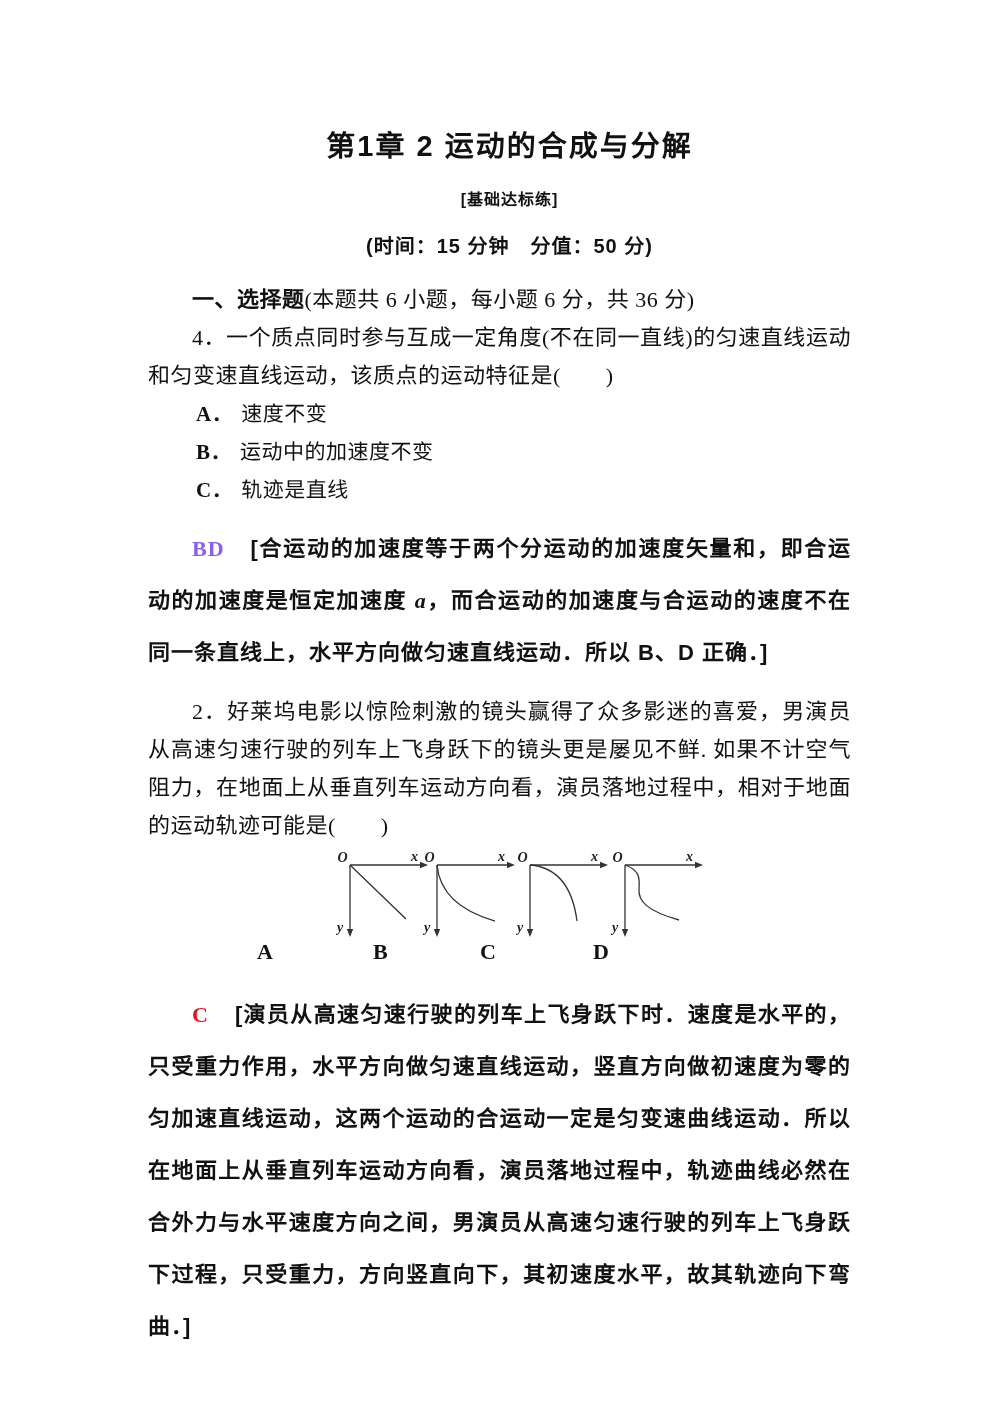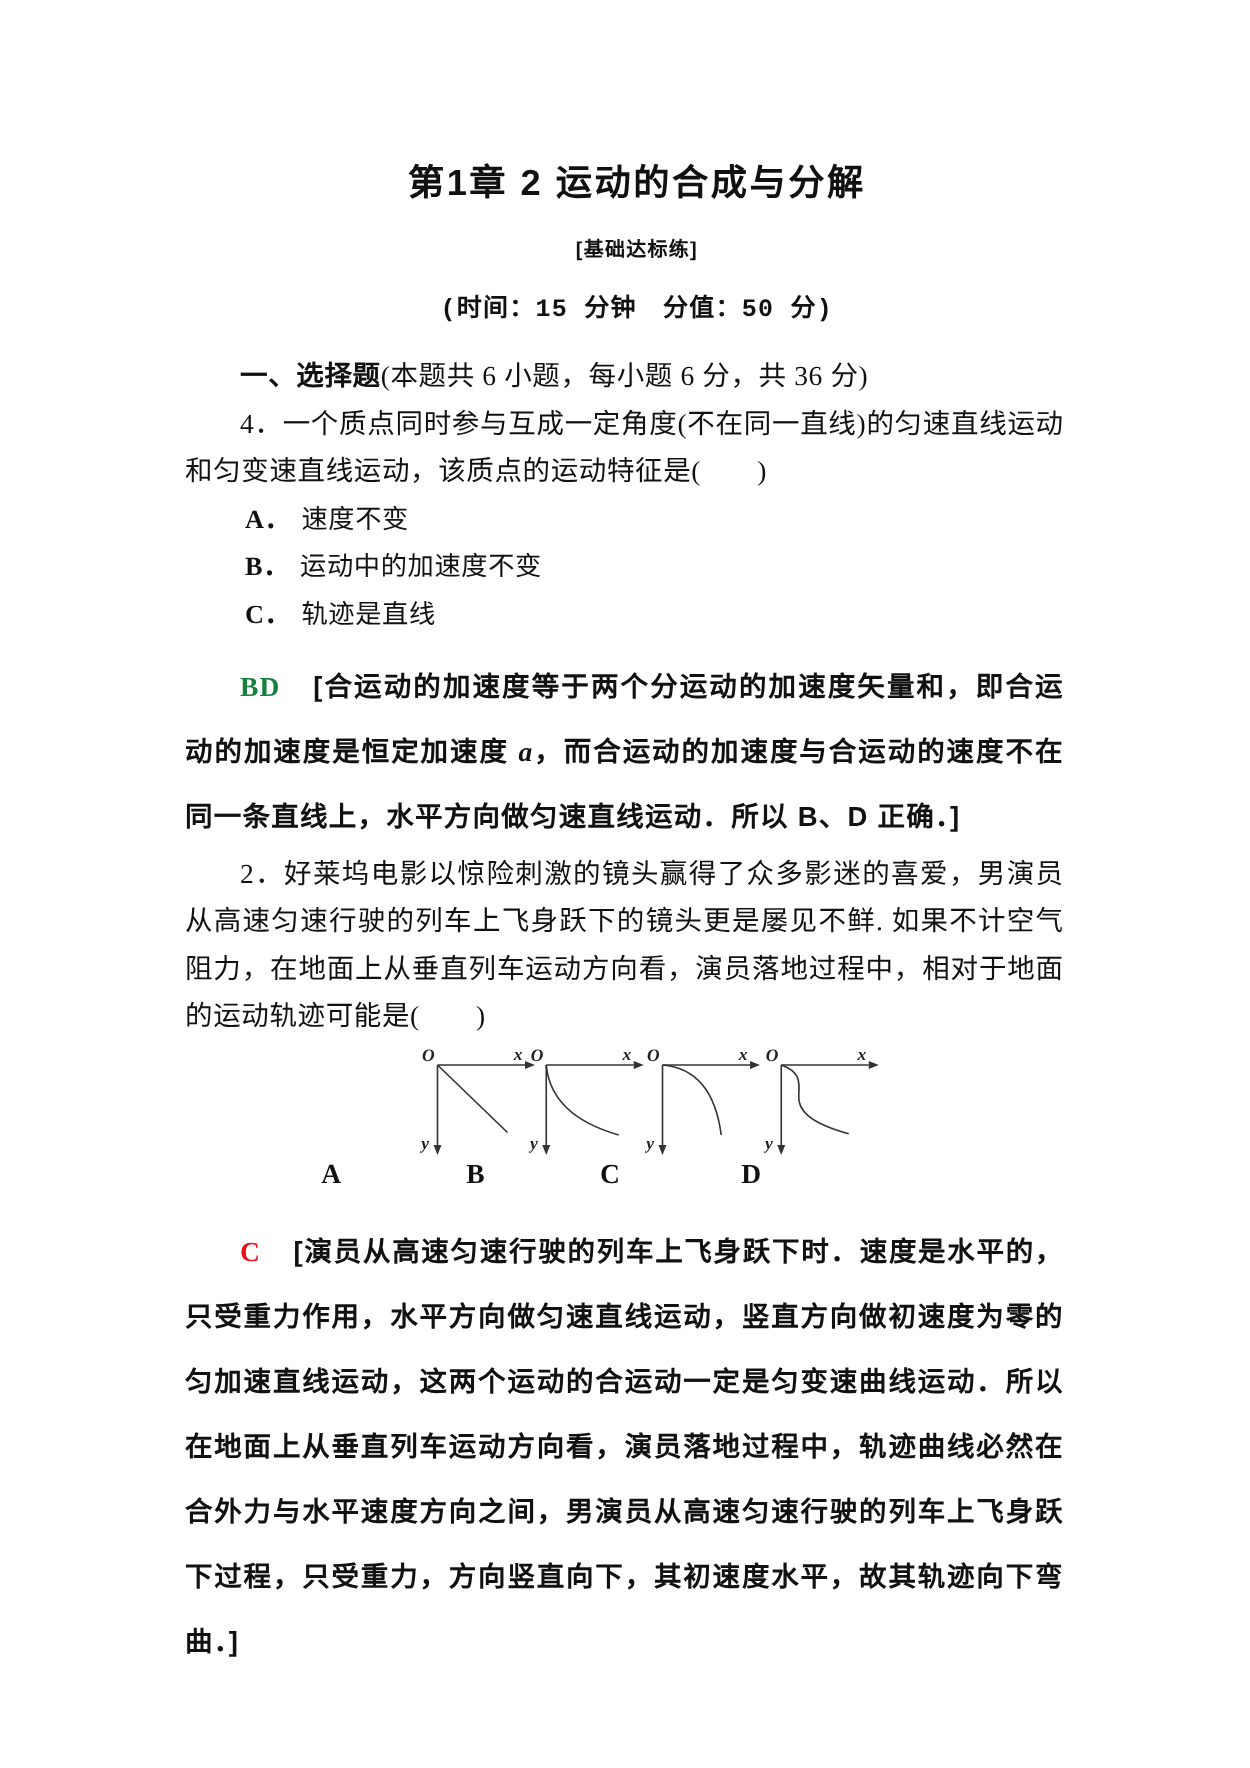"(时间：15 分钟 分值：50 分)" .doc-meta { font-family: Liberation Mono, monospace -> Liberation Sans, sans-serif }
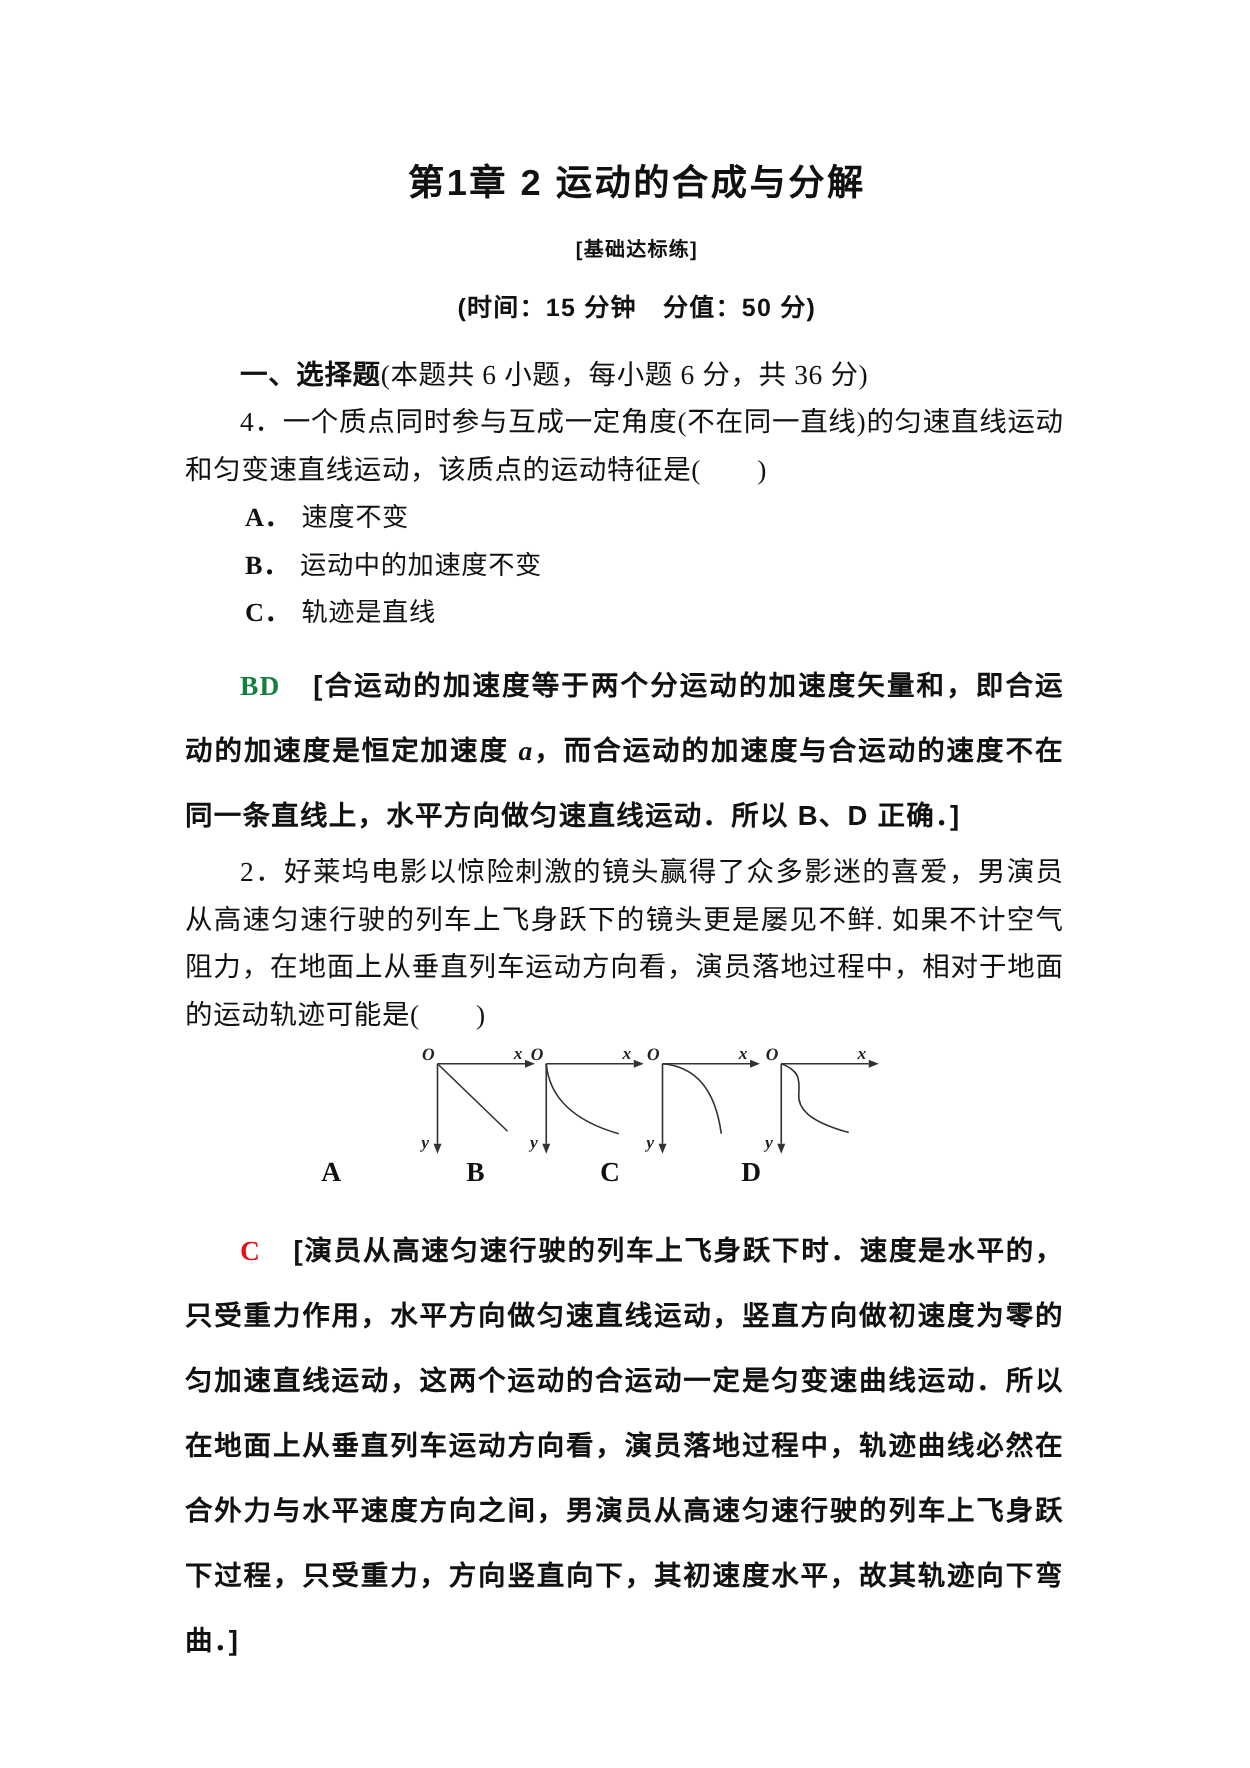"BD" span.answer-letters { color: #15803d -> #8b5cf6 }
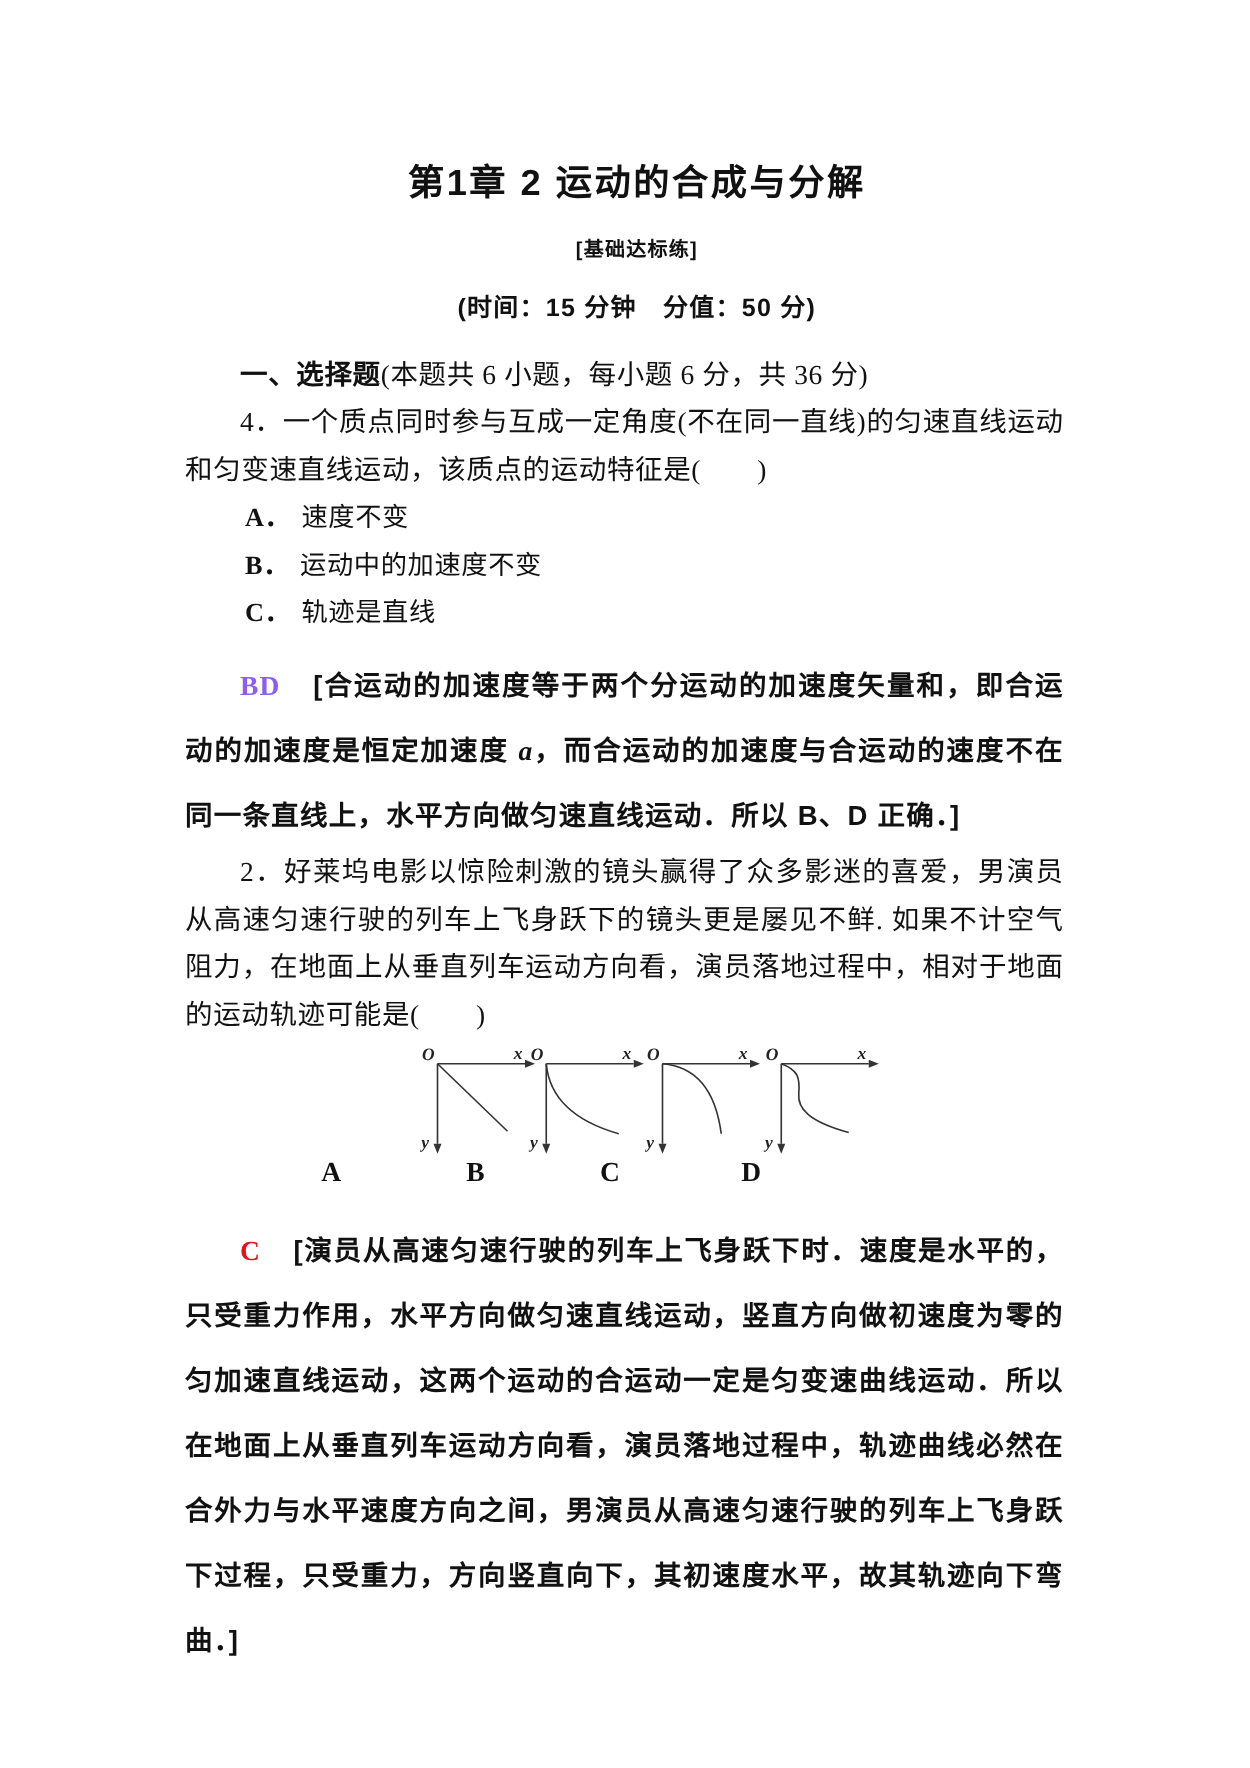"2．好莱坞电影以惊险刺激的镜头赢得了众多影迷的喜爱，男演员从高速匀速行驶的列车上" .mt-q2 { margin-top: none -> 14px }
